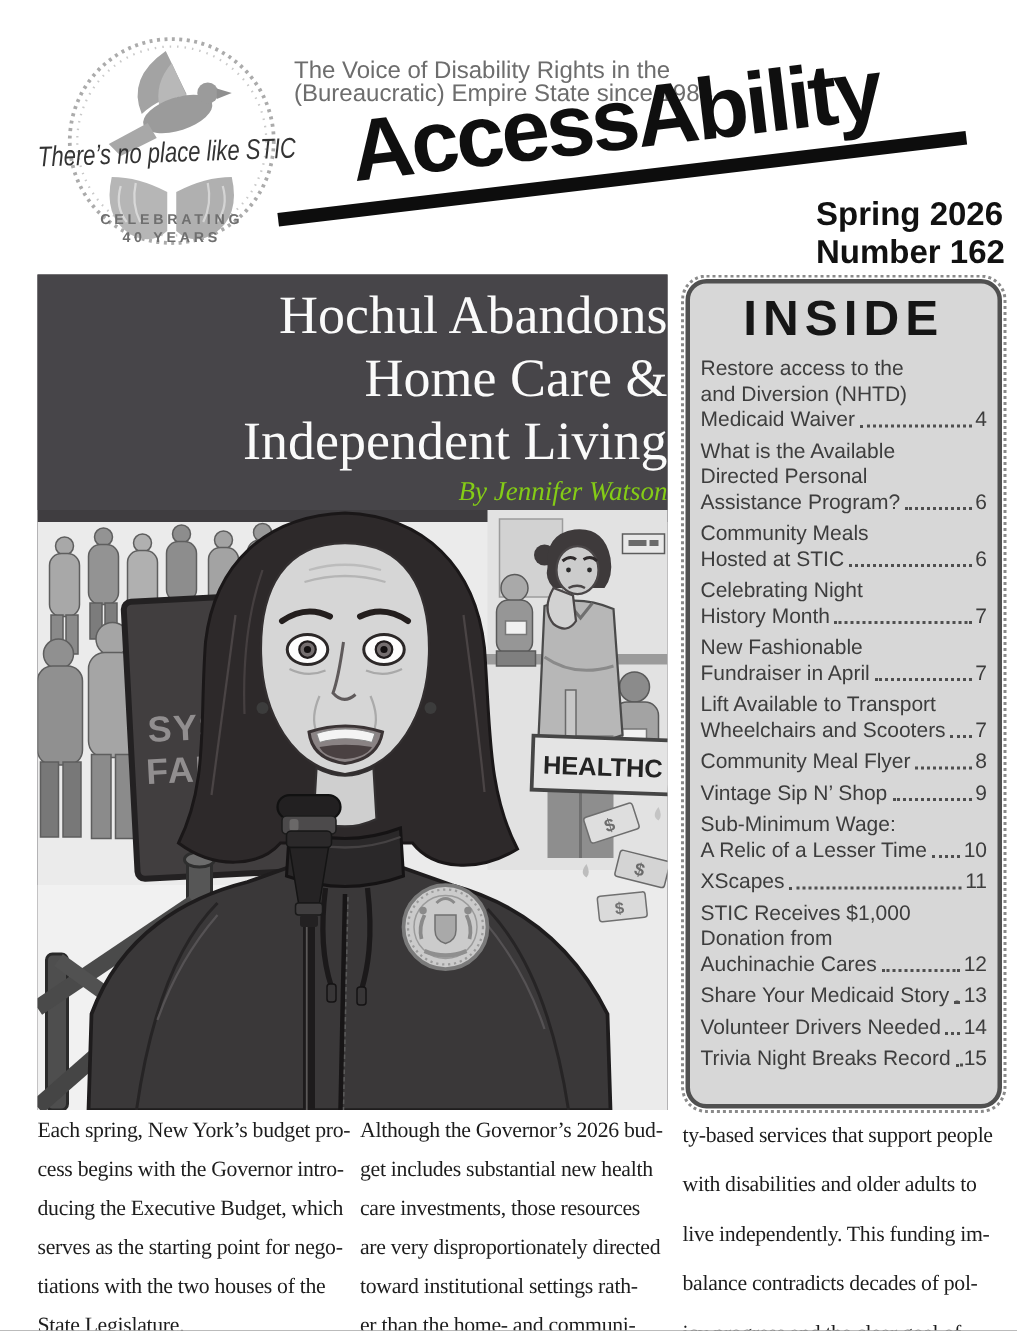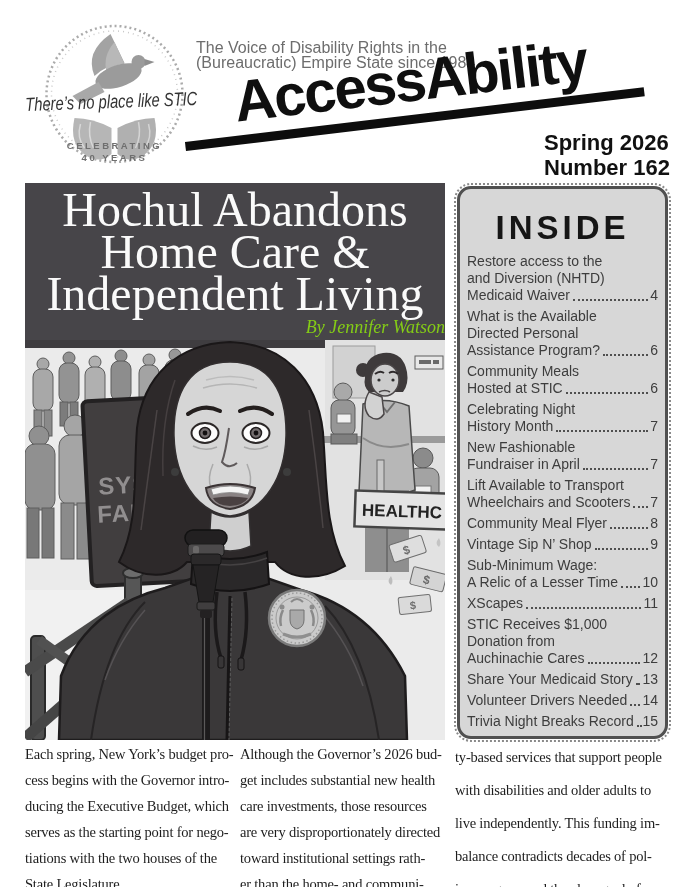"Hochul Abandons" .headline { font-size: 48px -> 36px; text-align: center -> right }
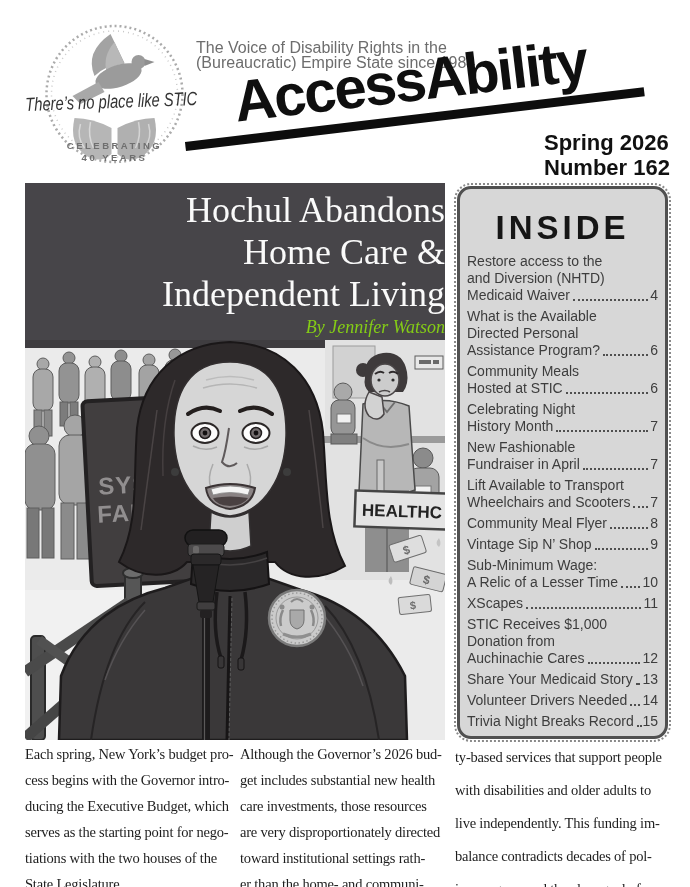"INSIDE" .inside-box { padding: 20px 7px 6px 7px -> 4px 7px 6px 7px }
